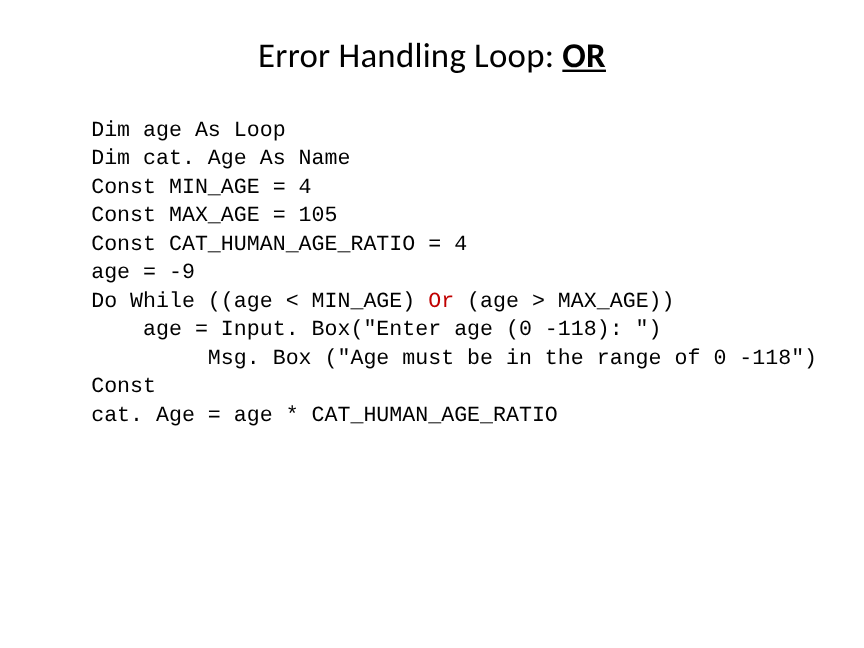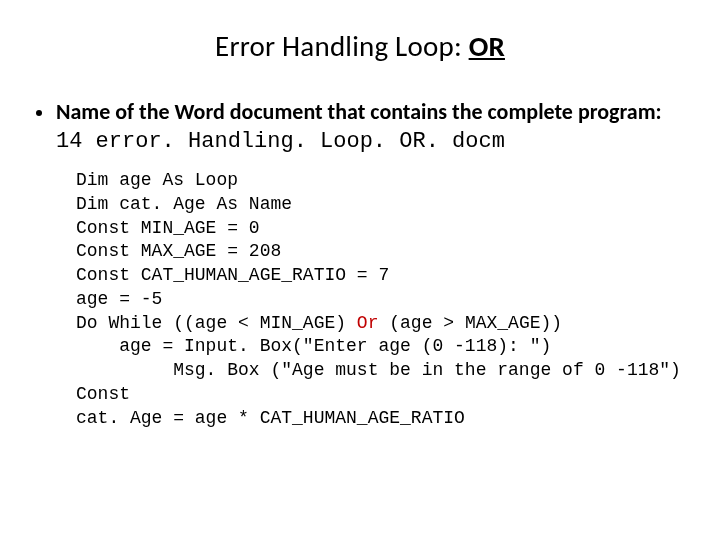"Name of the Word document" div.bullet-row { html: <div> <div></div> <div> <span>Name of the Word document that contains the complete program: </span><span>14 error. Handling. Loop. OR. docm</span> </div> </div> -> none }
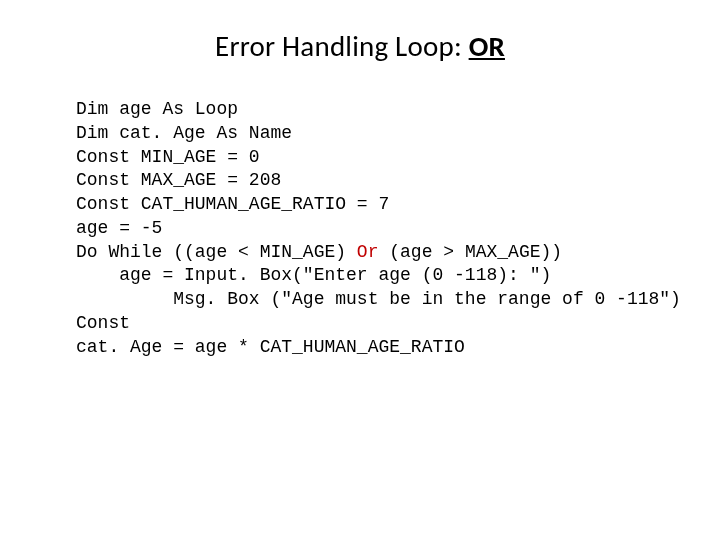"Const MIN_AGE = 0" span { text: 0 -> 4 }
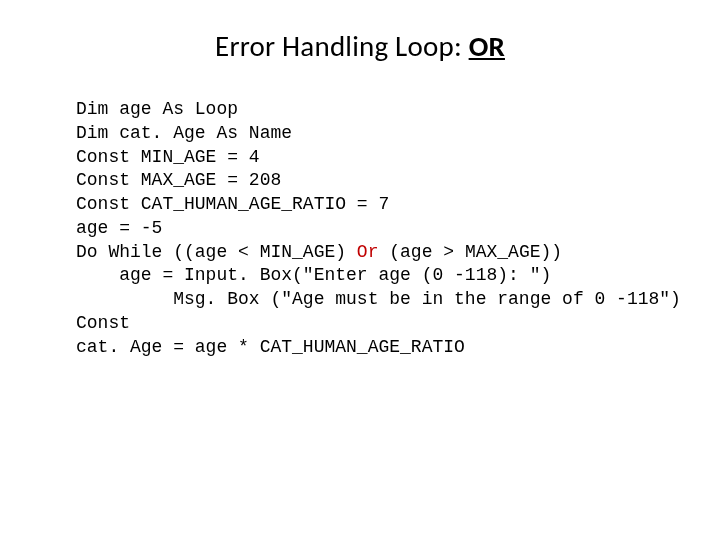"Const MAX_AGE = 208" span { text: 208 -> 105 }
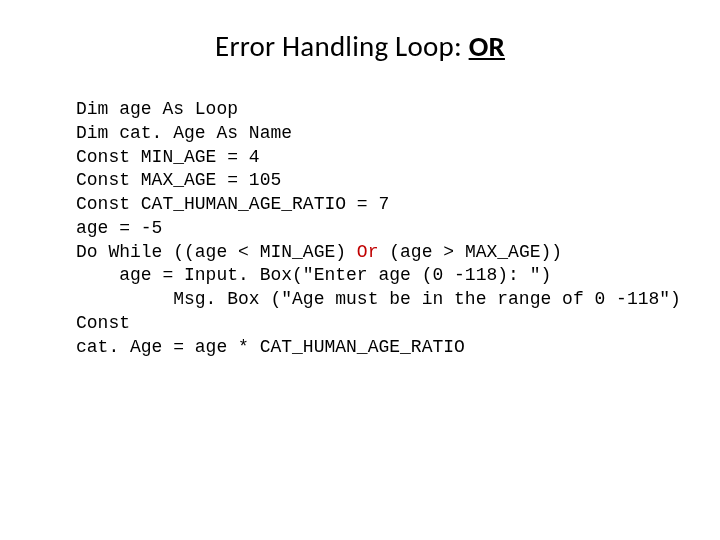"Const CAT_HUMAN_AGE_RATIO = 7" span { text: 7 -> 4 }
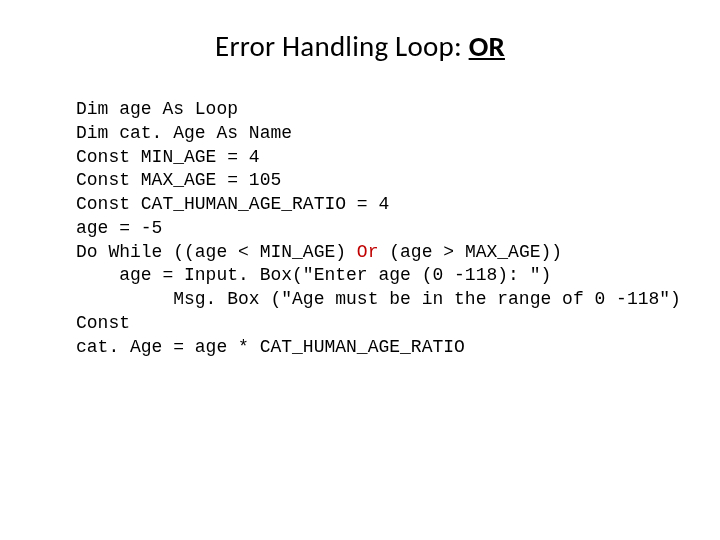"age = -5" span { text: -5 -> -9 }
